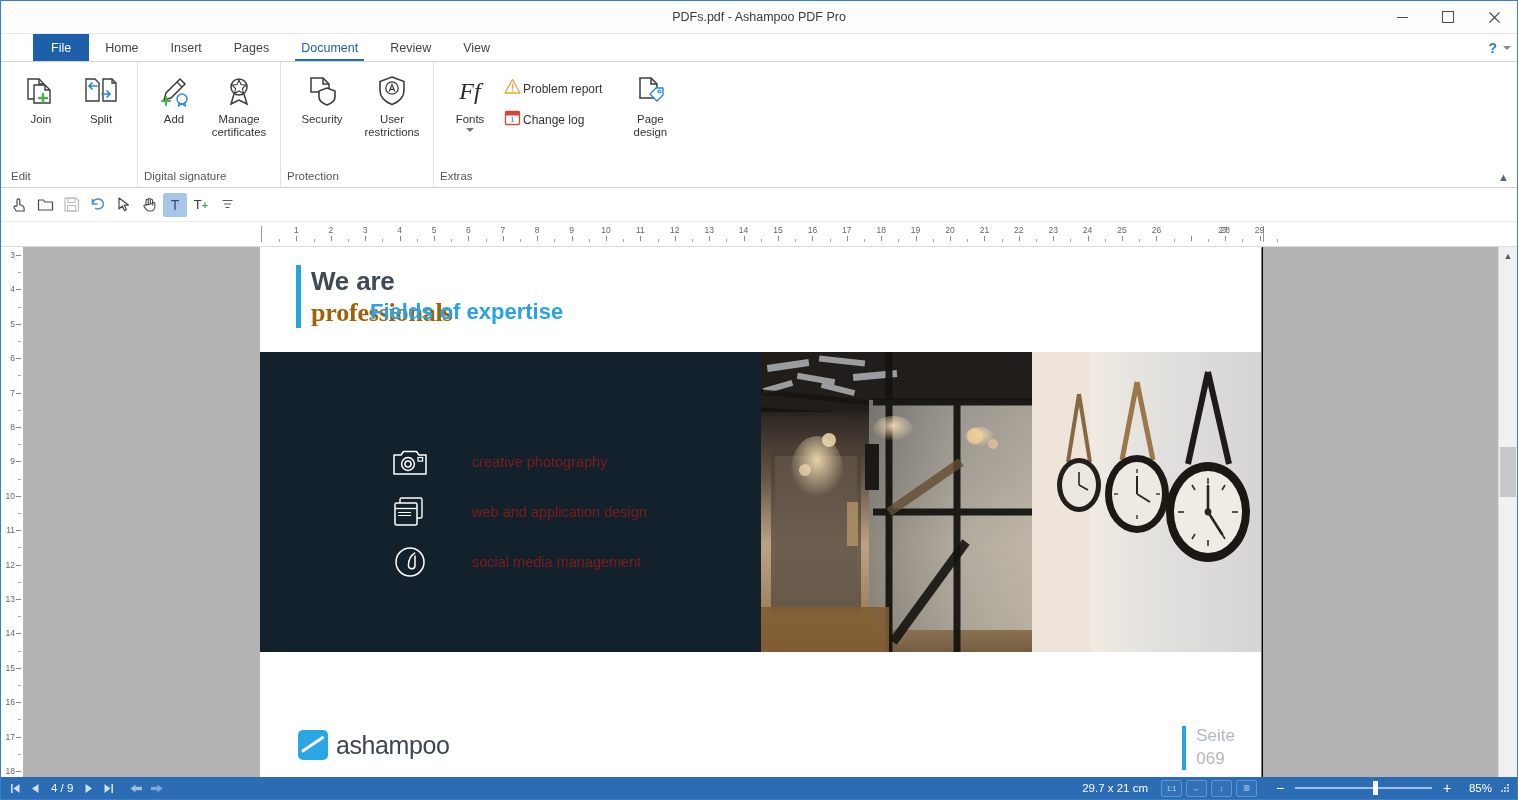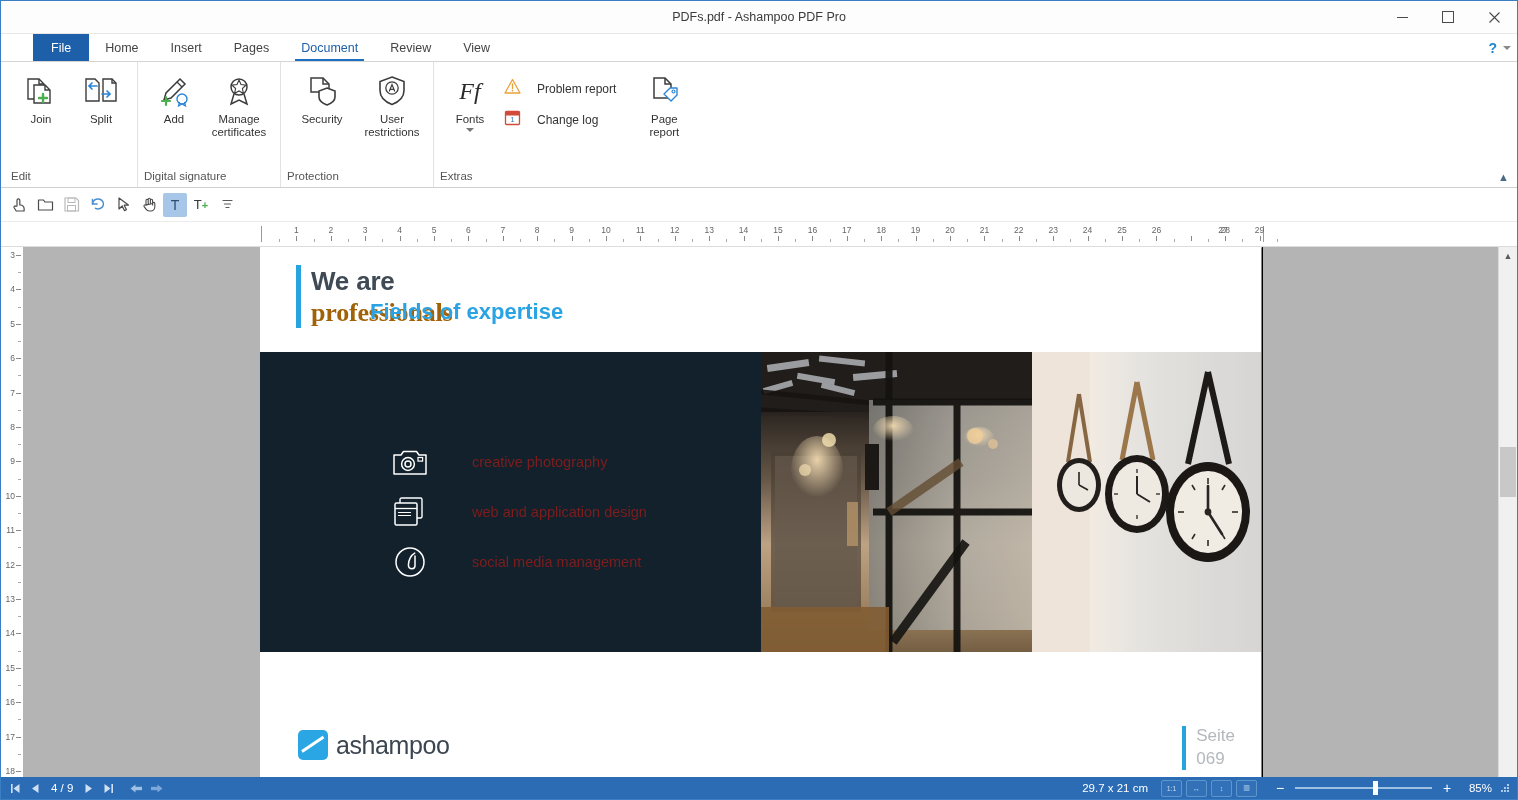"Problem report" .smallbtn { gap: 16px -> 2px }
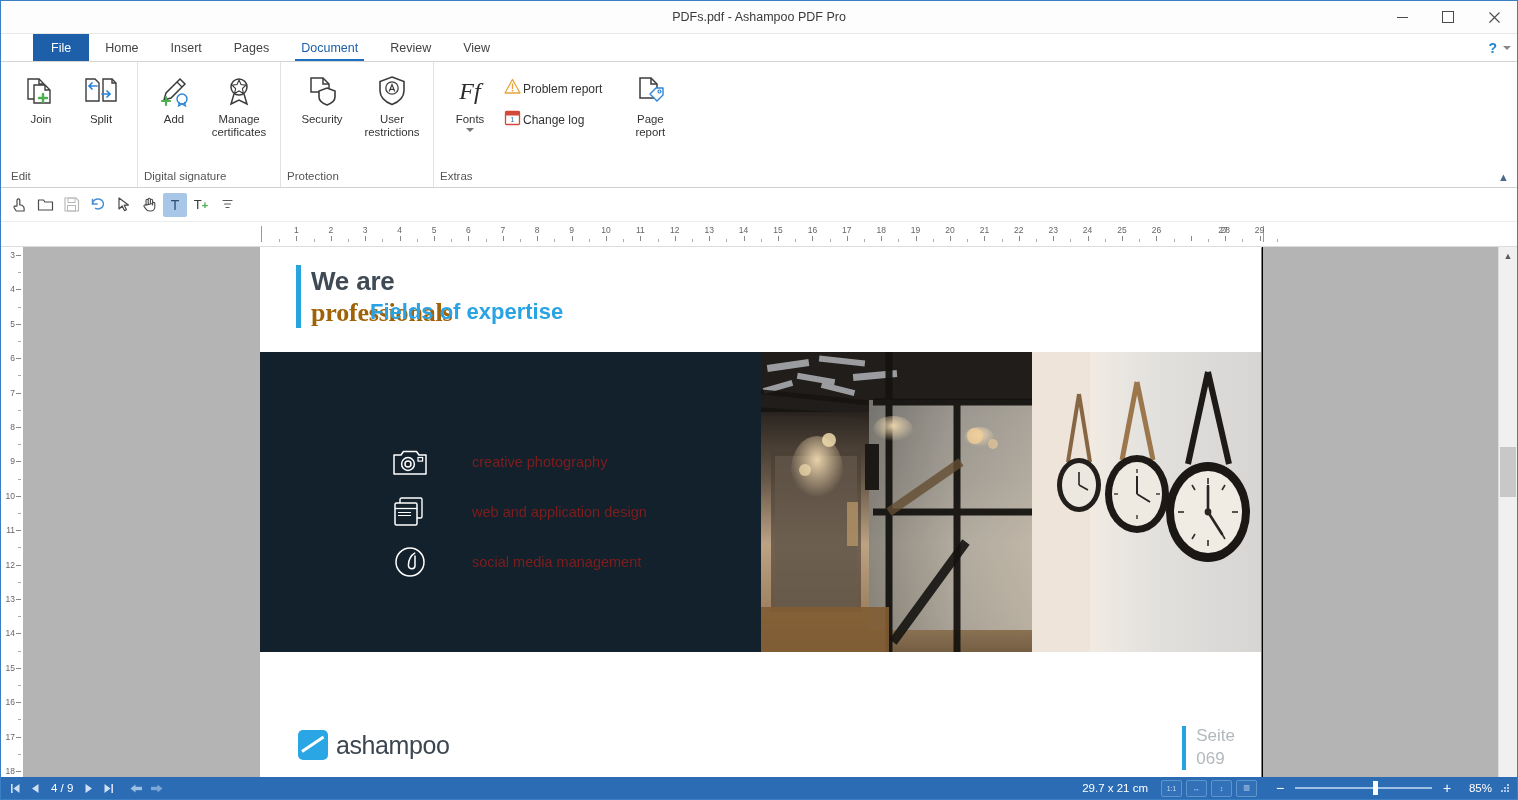"report" span { text: report -> design }
